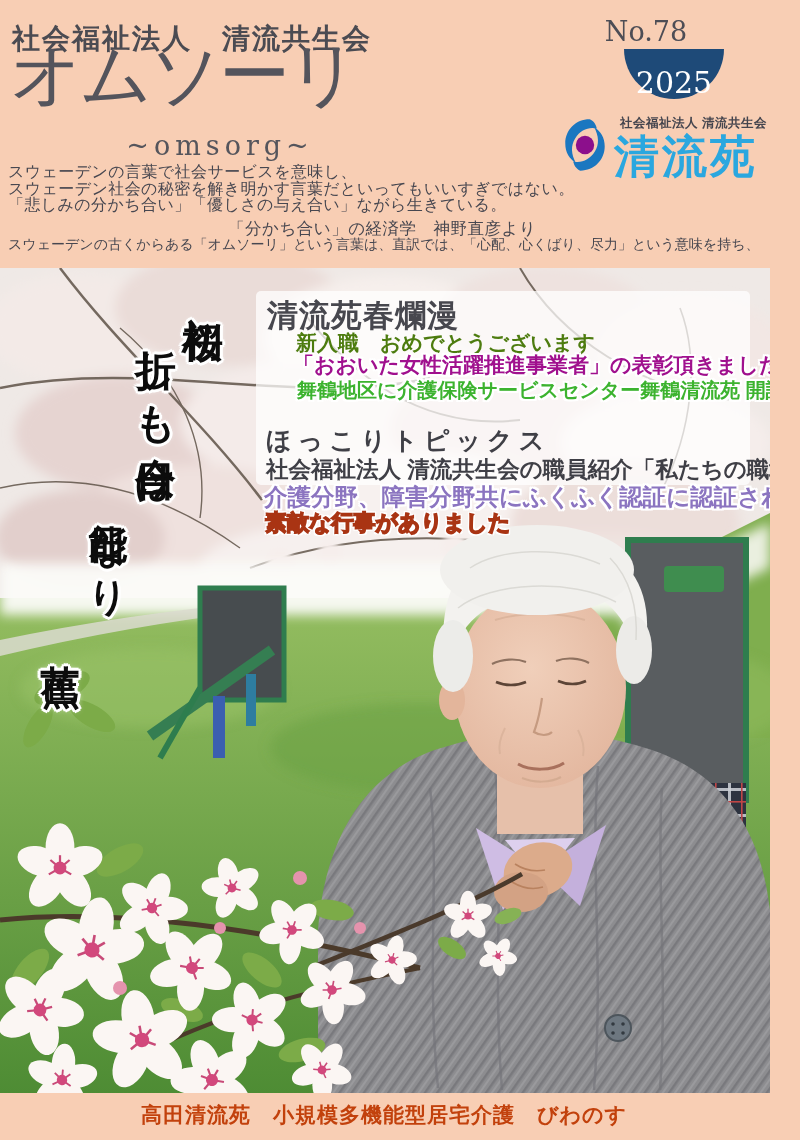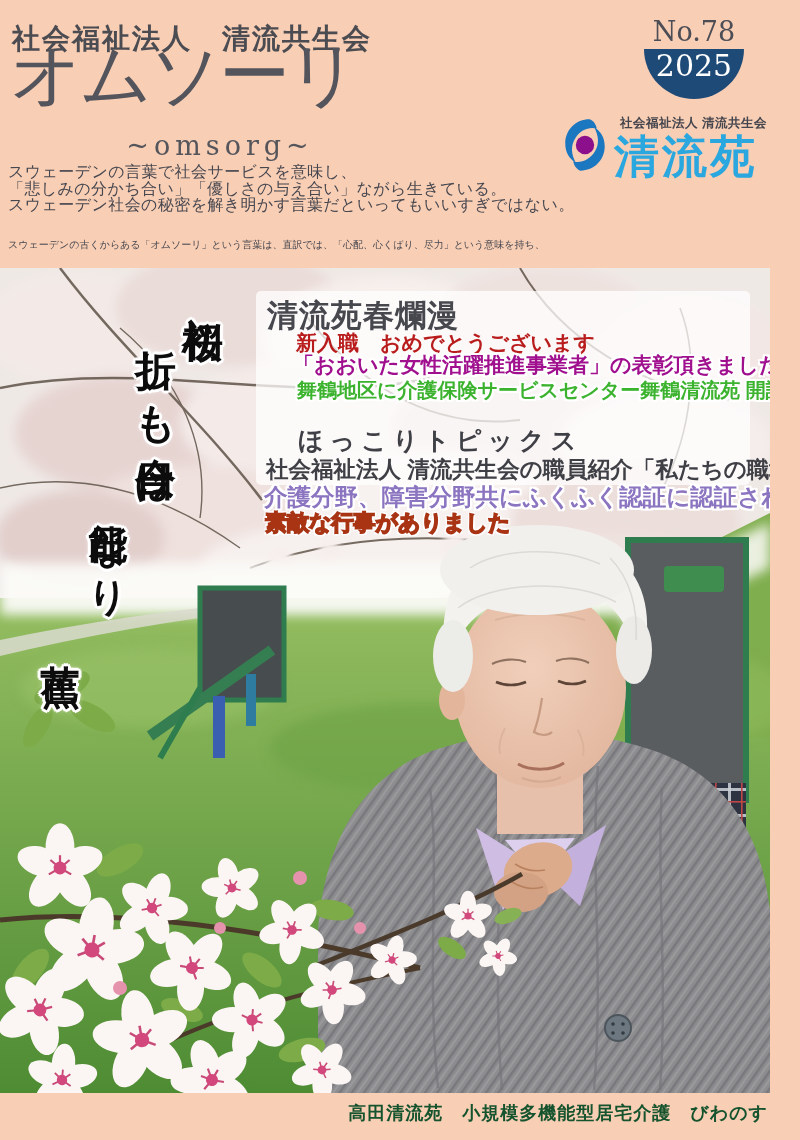"No.78" .issue-no { left: 644px -> 596px }
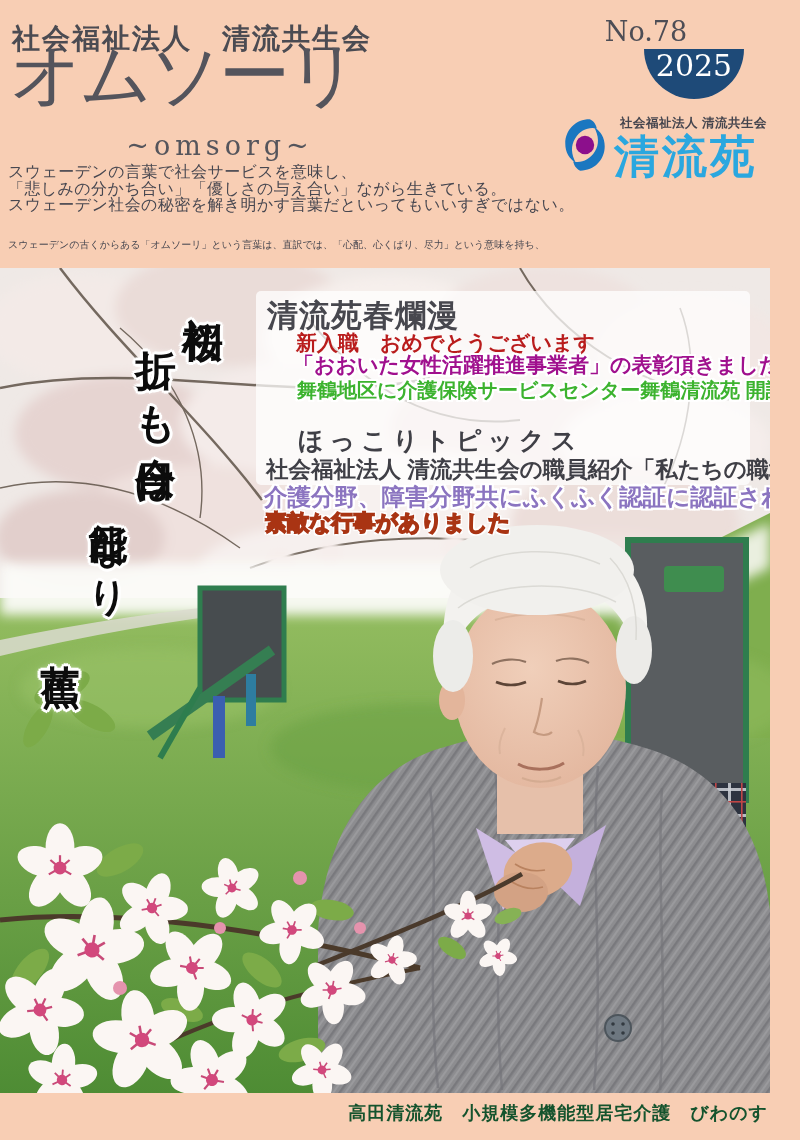"2025" .year-badge { align-items: flex-start -> flex-end; left: 644px -> 624px }
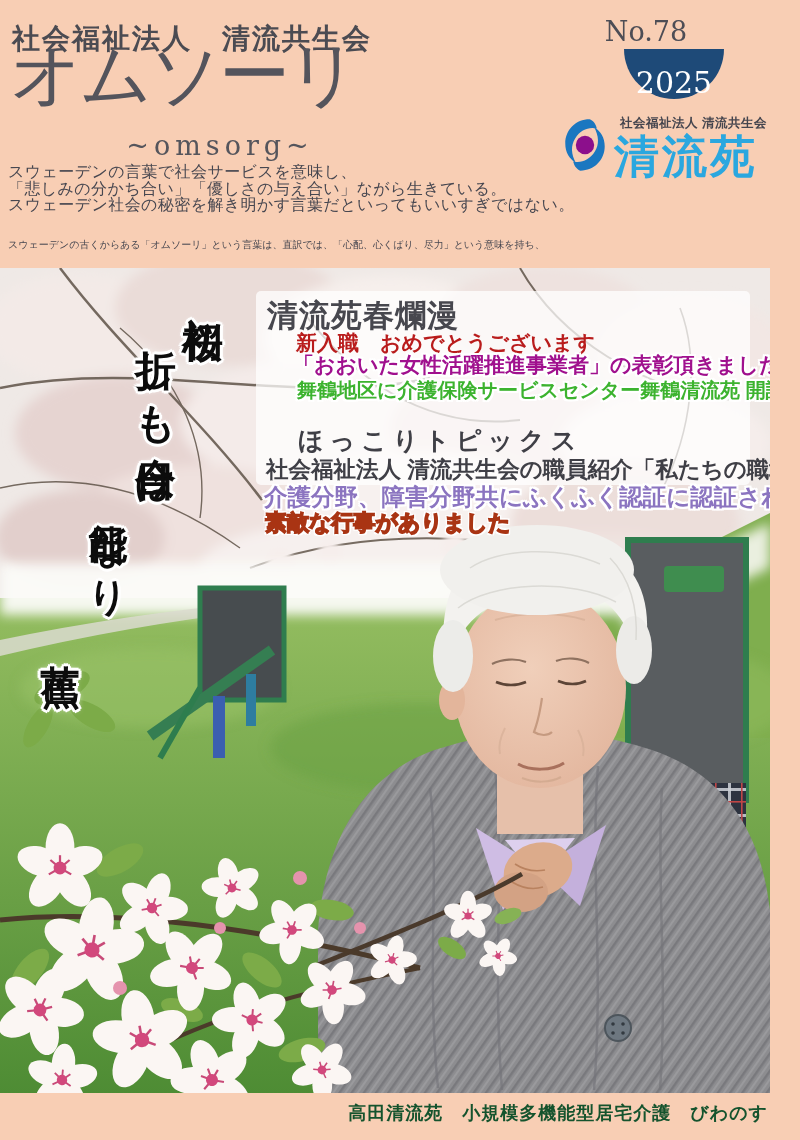"「悲しみの分かち合い」「優しさの与え合い」ながら生きている。" div { order: before "スウェーデン社会の秘密を解き明かす言葉だといってもいいすぎではない。" -> after "スウェーデン社会の秘密を解き明かす言葉だといってもいいすぎではない。" }
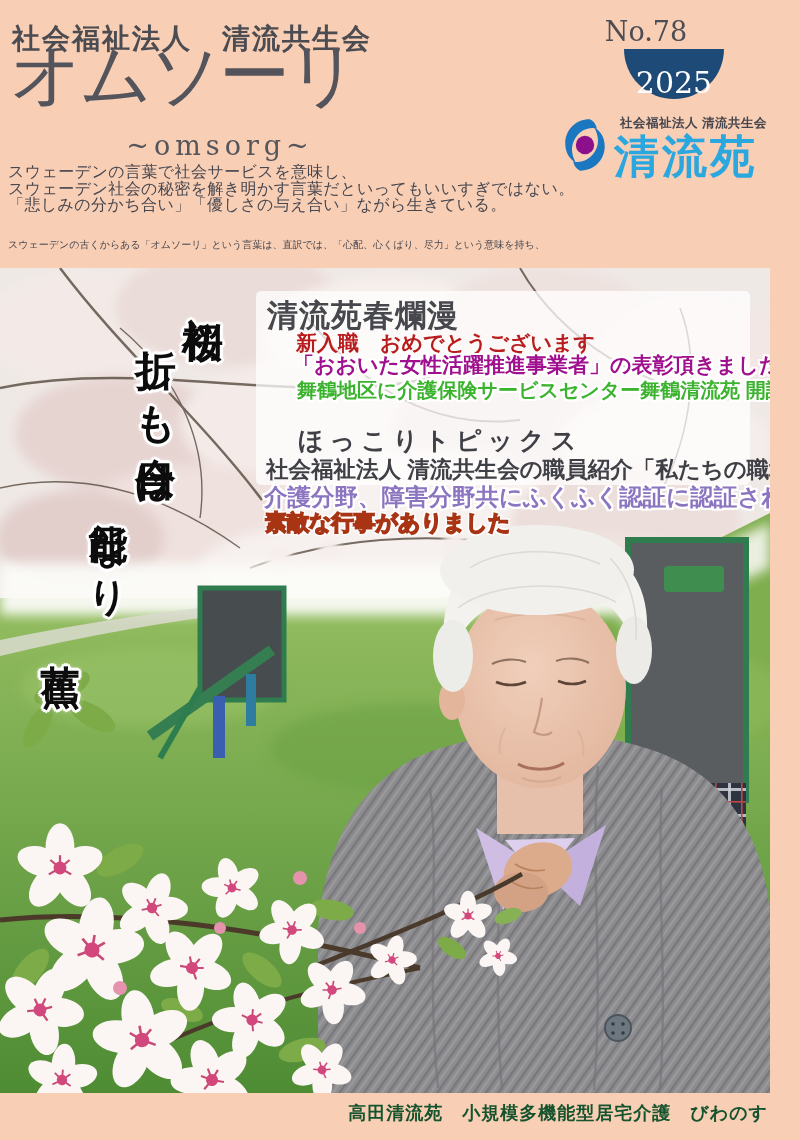"「分かち合い」の経済学 神野直彦より" div.credit { html: none -> <div>「分かち合い」の経済学 神野直彦より</div> }
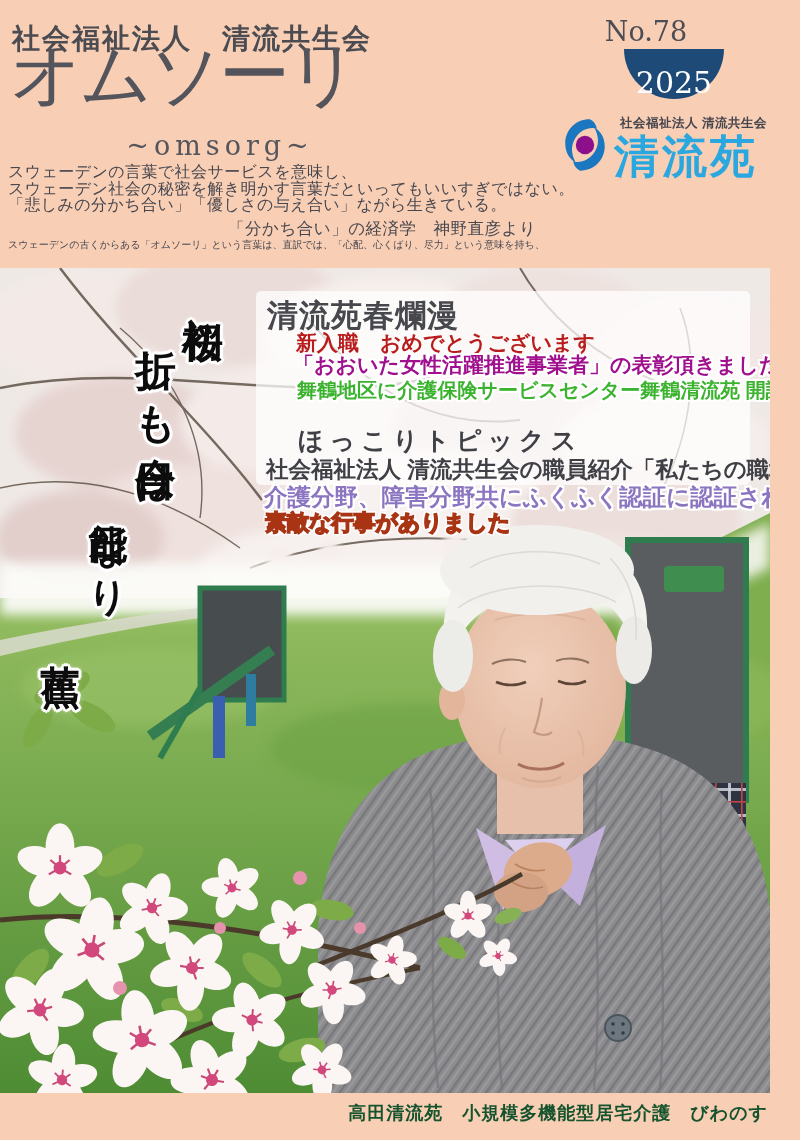"スウェーデンの古くからある「オムソーリ」という言葉は、直訳では、「心配、心くばり" .note { font-size: 10px -> 14px }
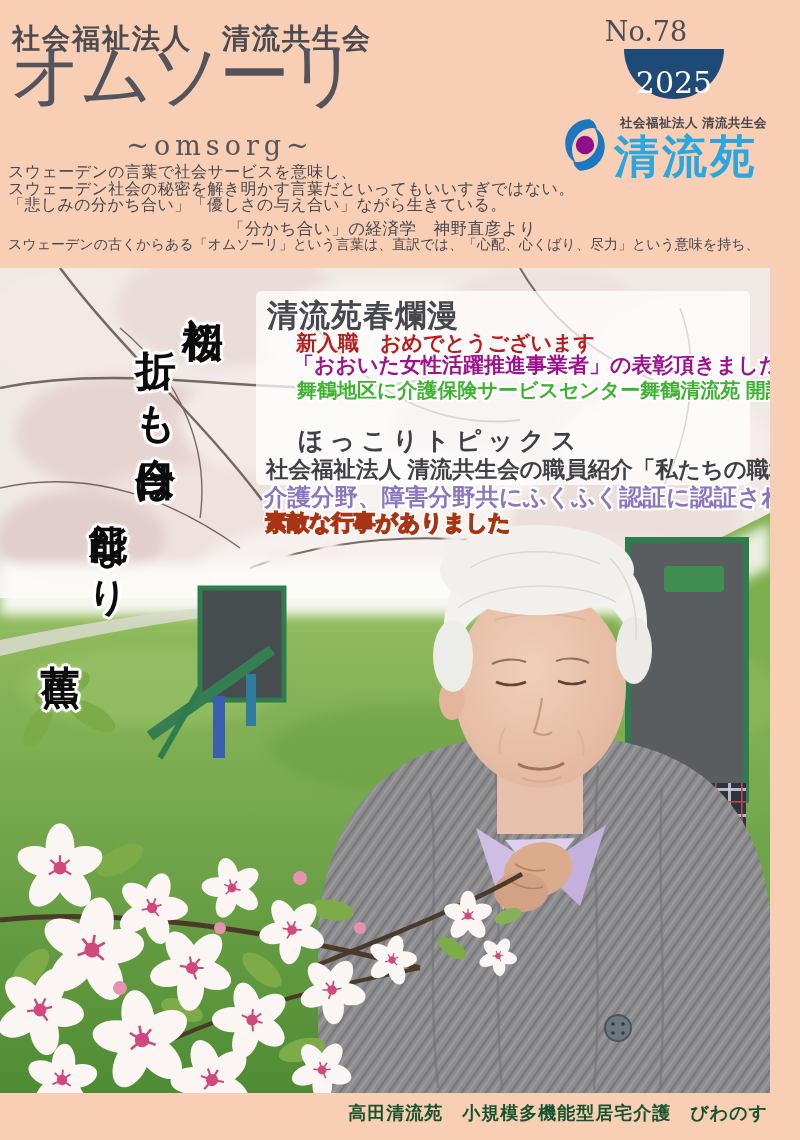"新入職 おめでとうございます" div.panel-row { color: #b91c1c -> #4d7c0f }
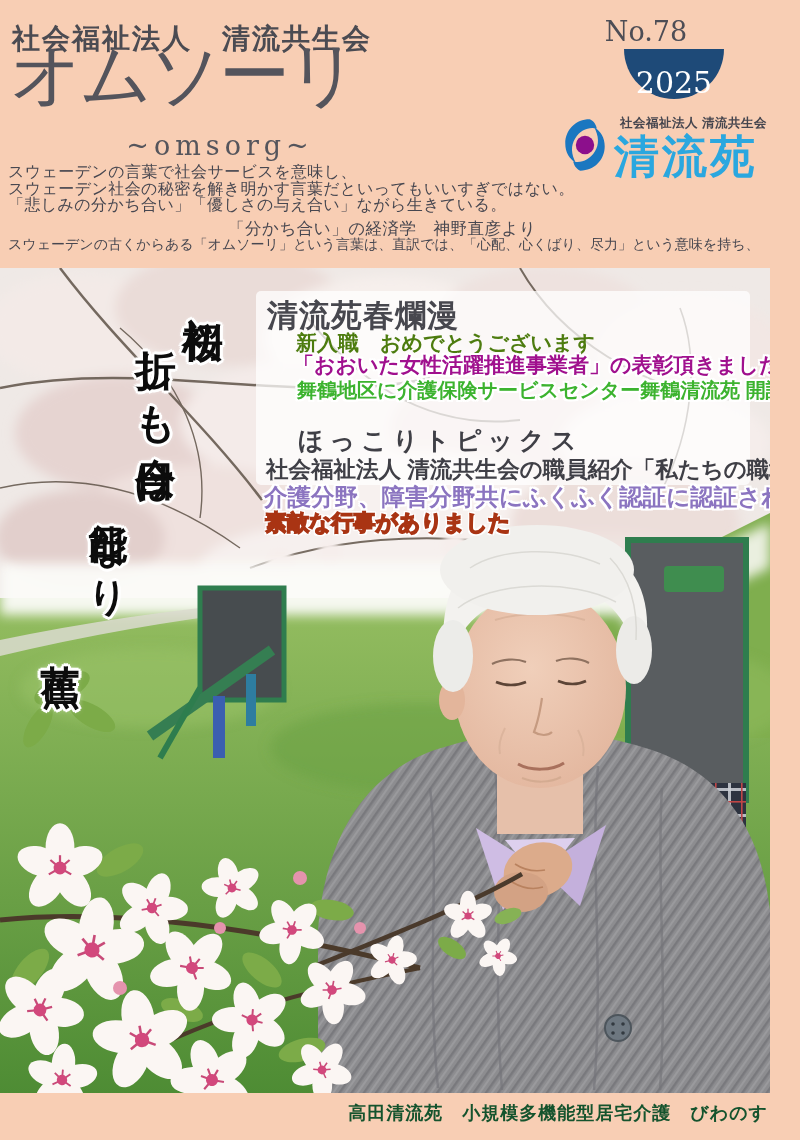"ほっこりトピックス" .p-r4 { margin-left: 32px -> none }
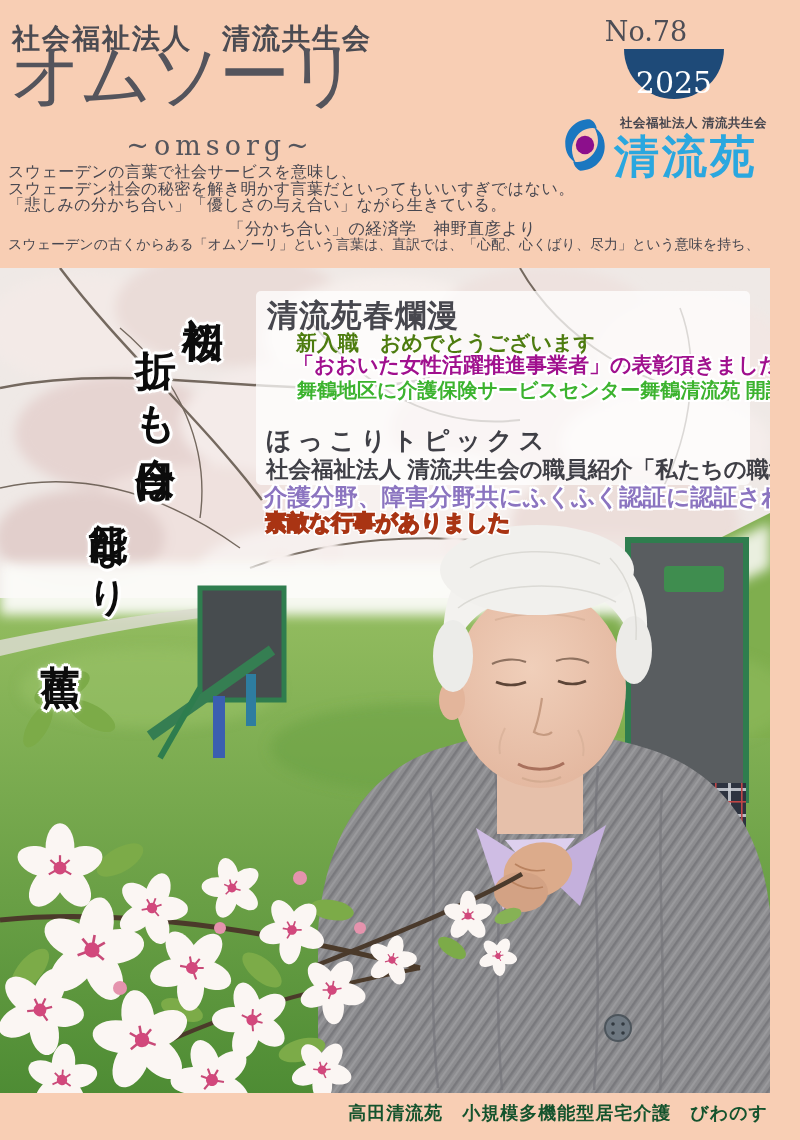"高田清流苑 小規模多機能型居宅介護 びわのす" .caption { color: #14532d -> #c2410c; font-size: 18px -> 21px; text-align: right -> center }
